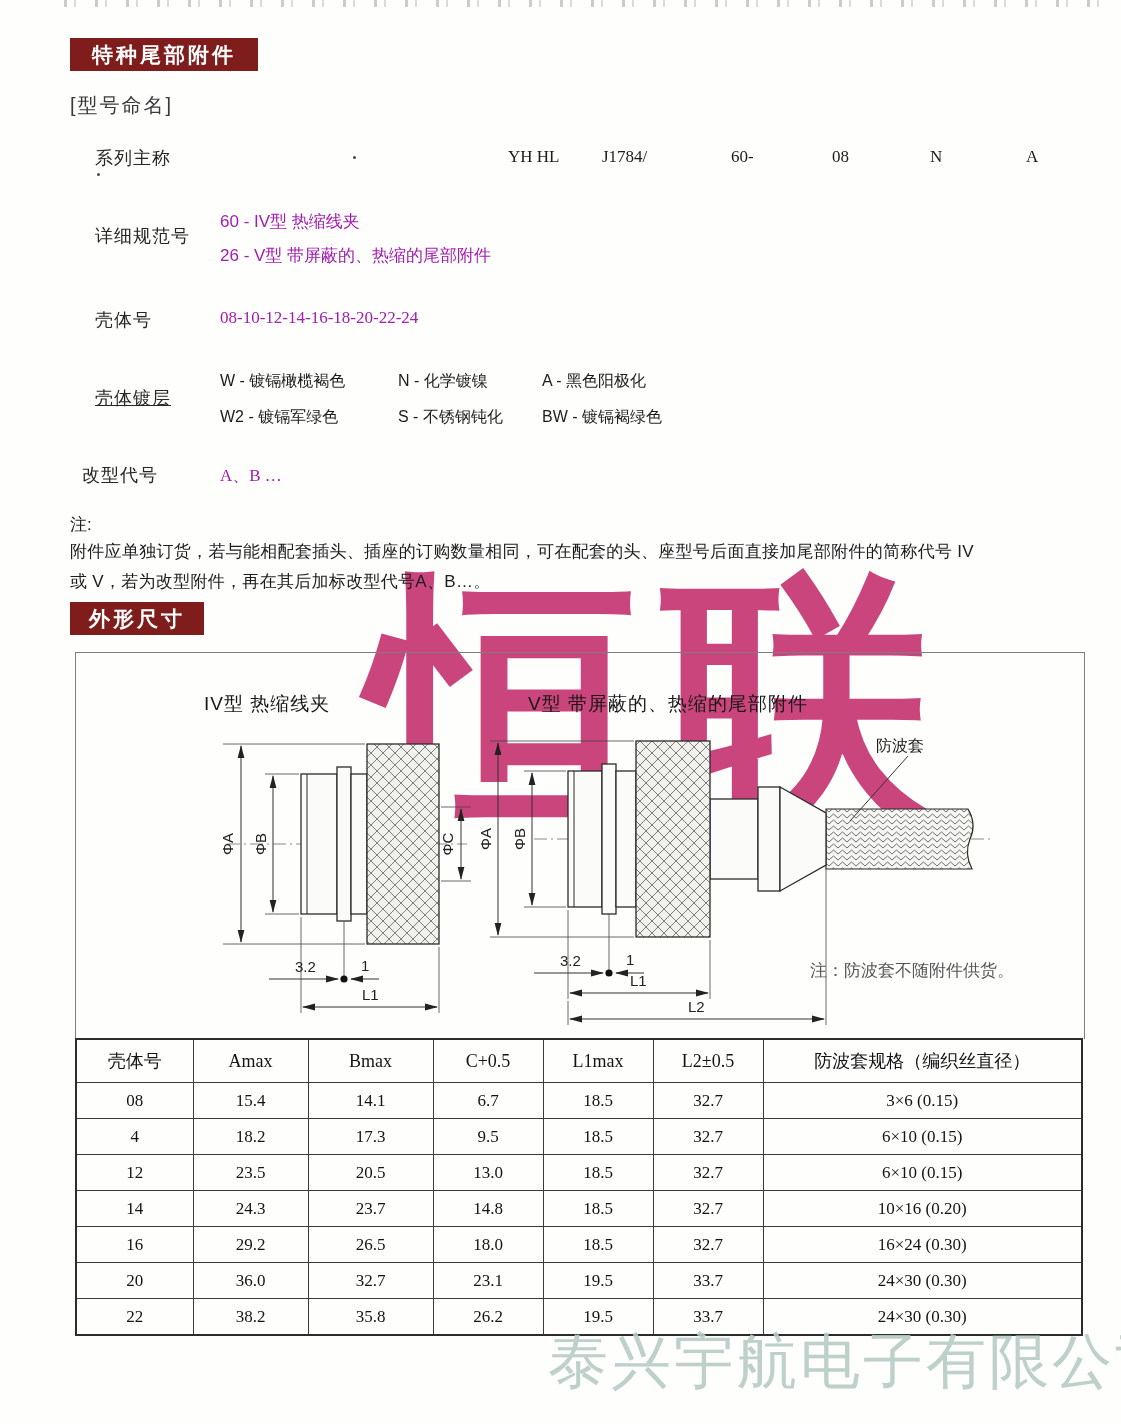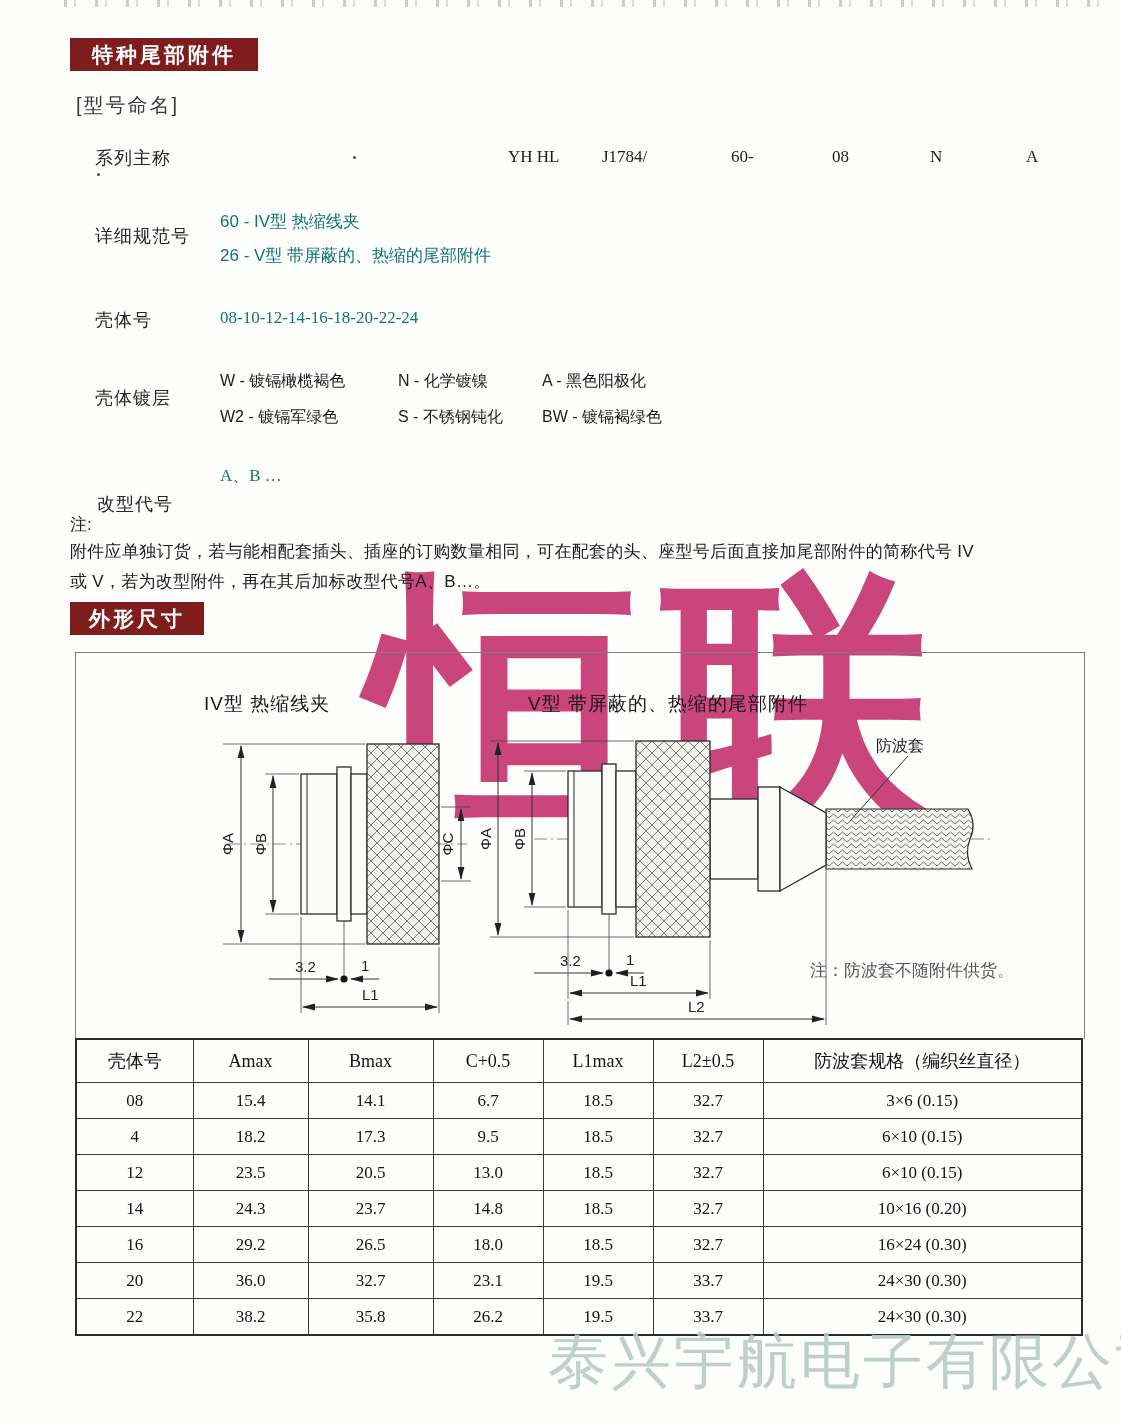"[型号命名]" .sec-sub { left: 76px -> 70px }
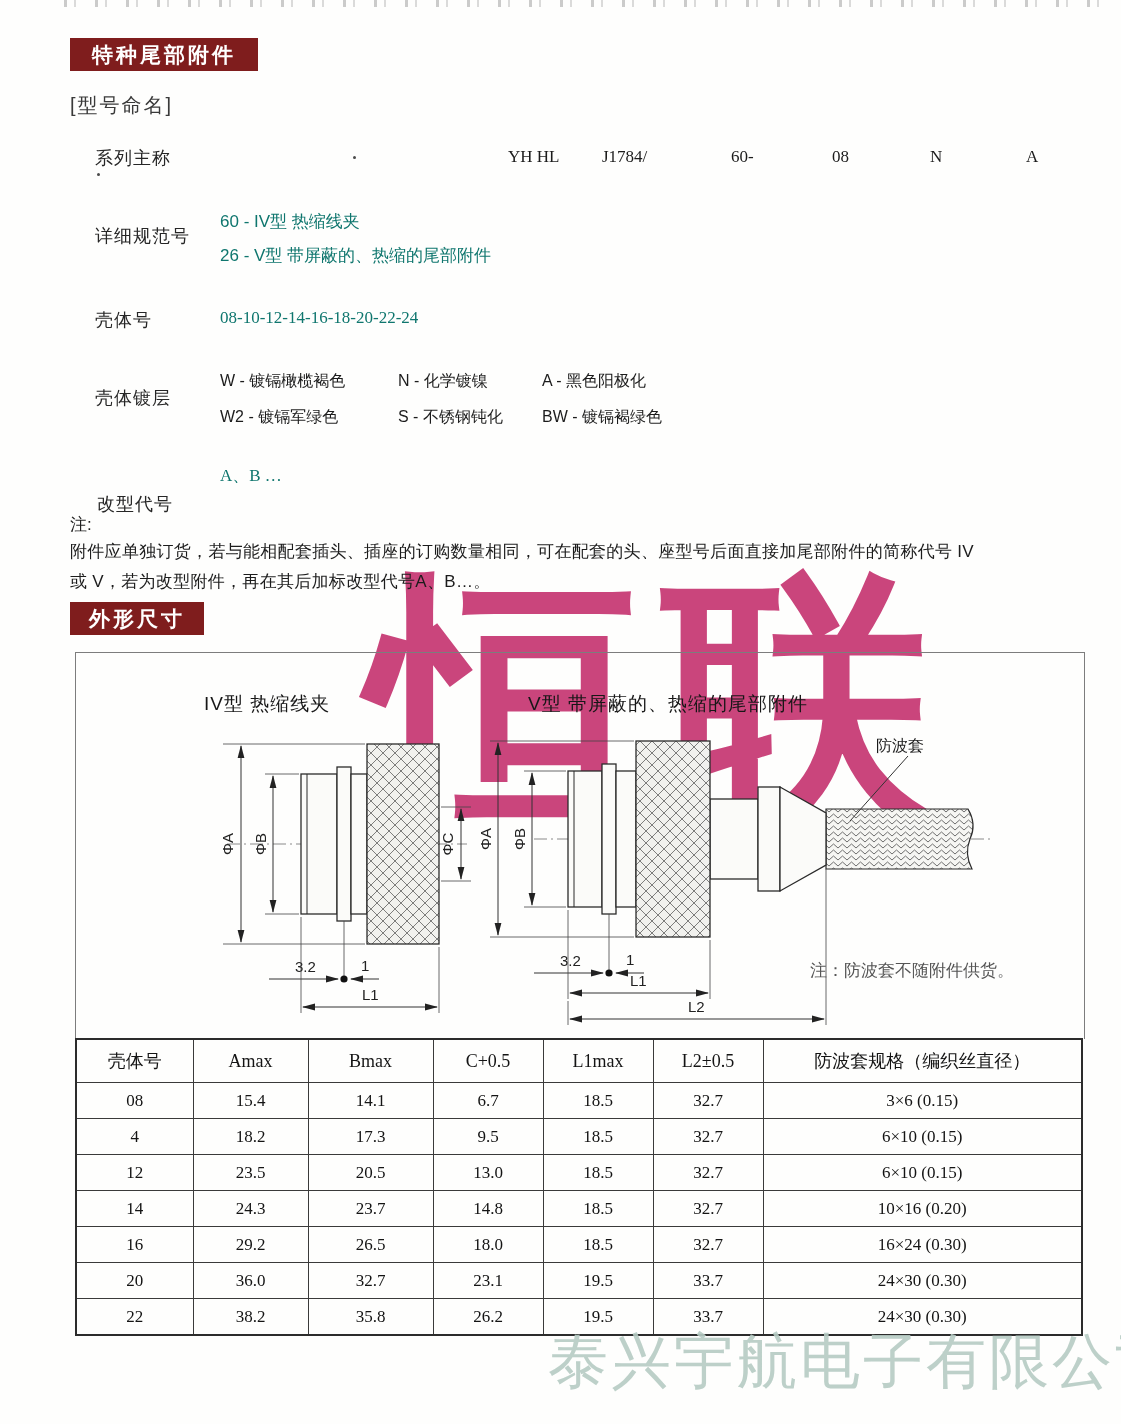"60 - IV型 热缩线夹" .spec-line,.plain-val { color: #0f766e -> #a21caf }
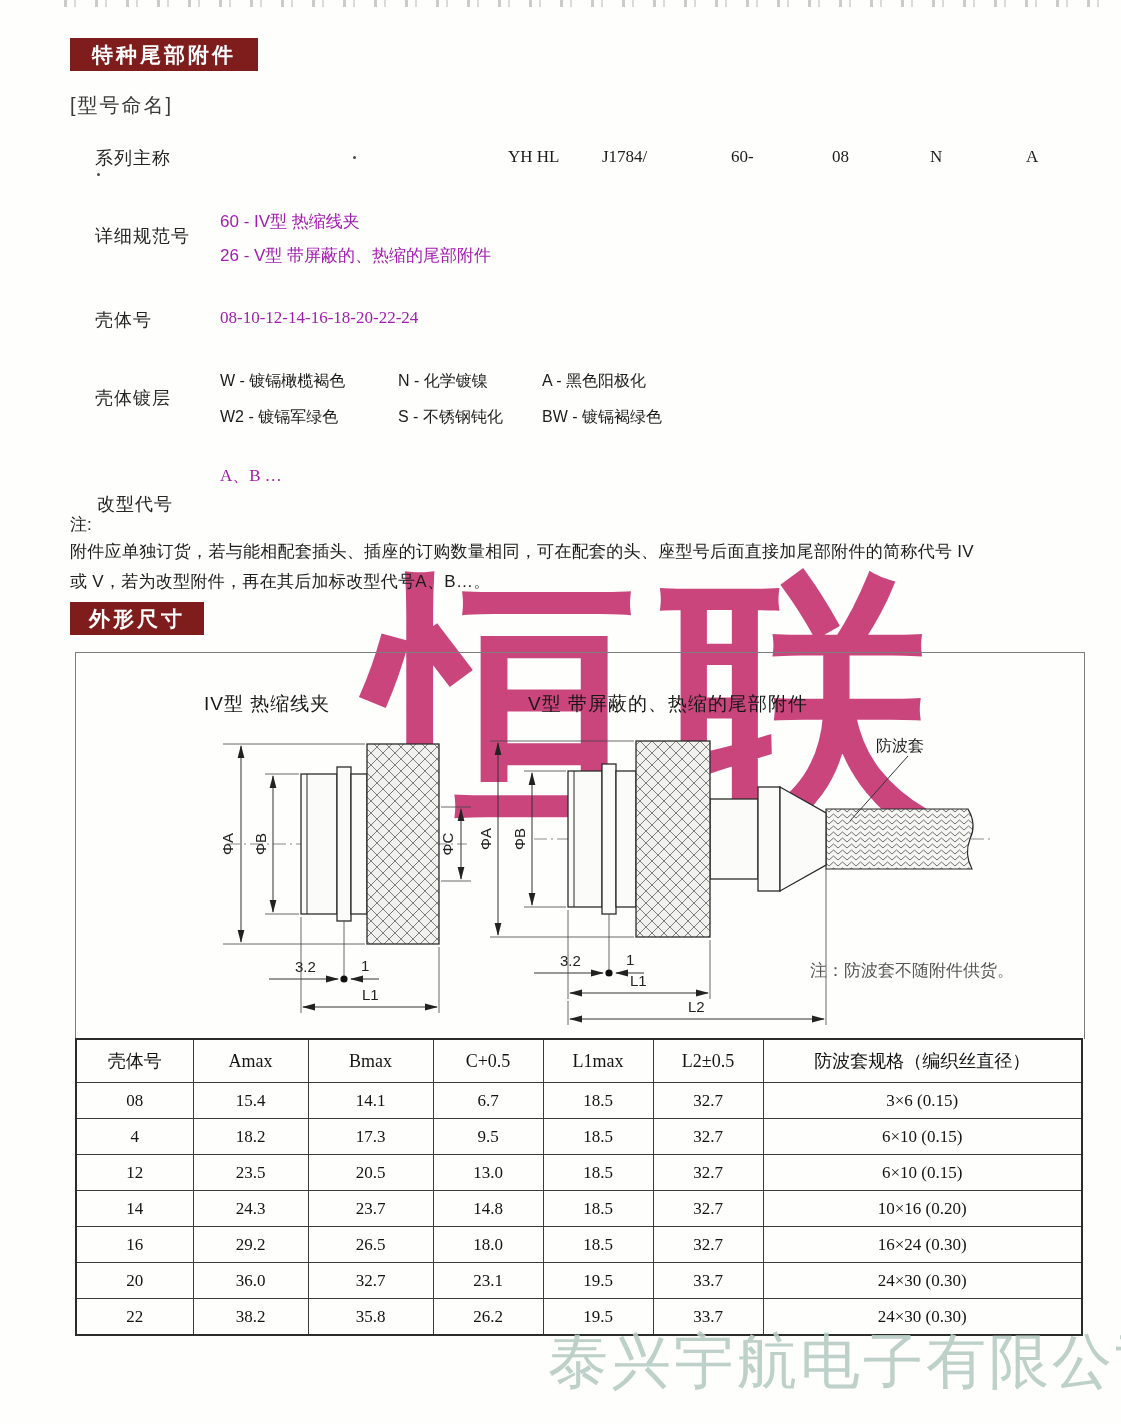"壳体镀层" div.abs { text-decoration: none -> underline }
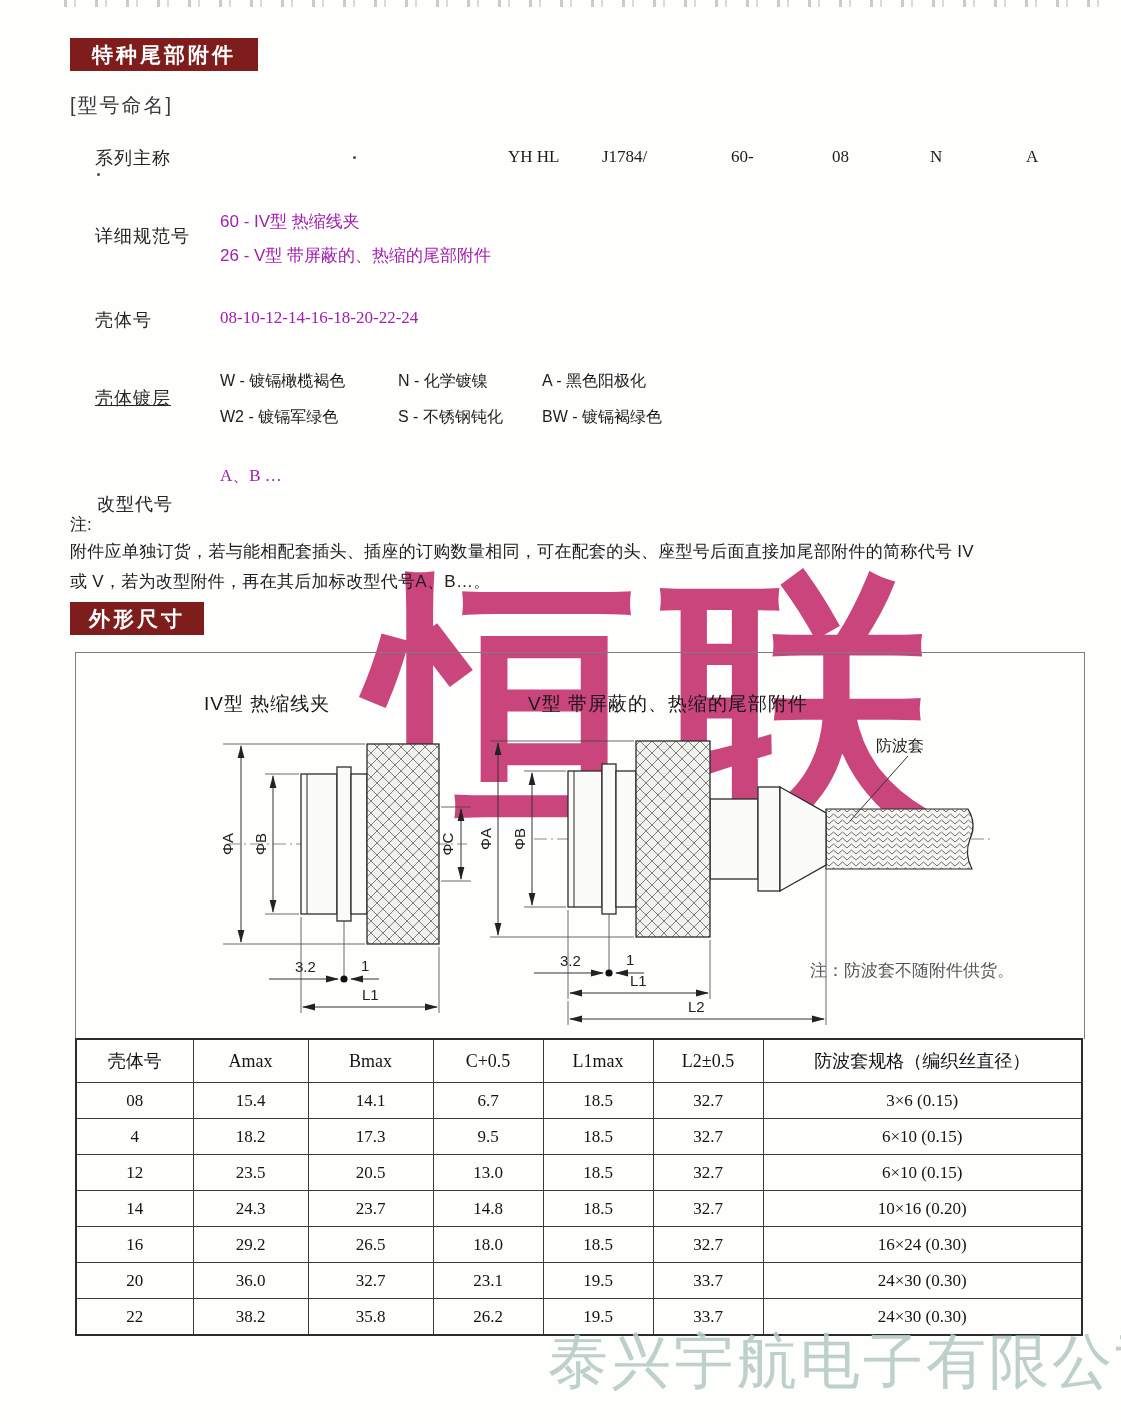"改型代号" div.abs { left: 97px -> 82px; margin-top: 29px -> none }
